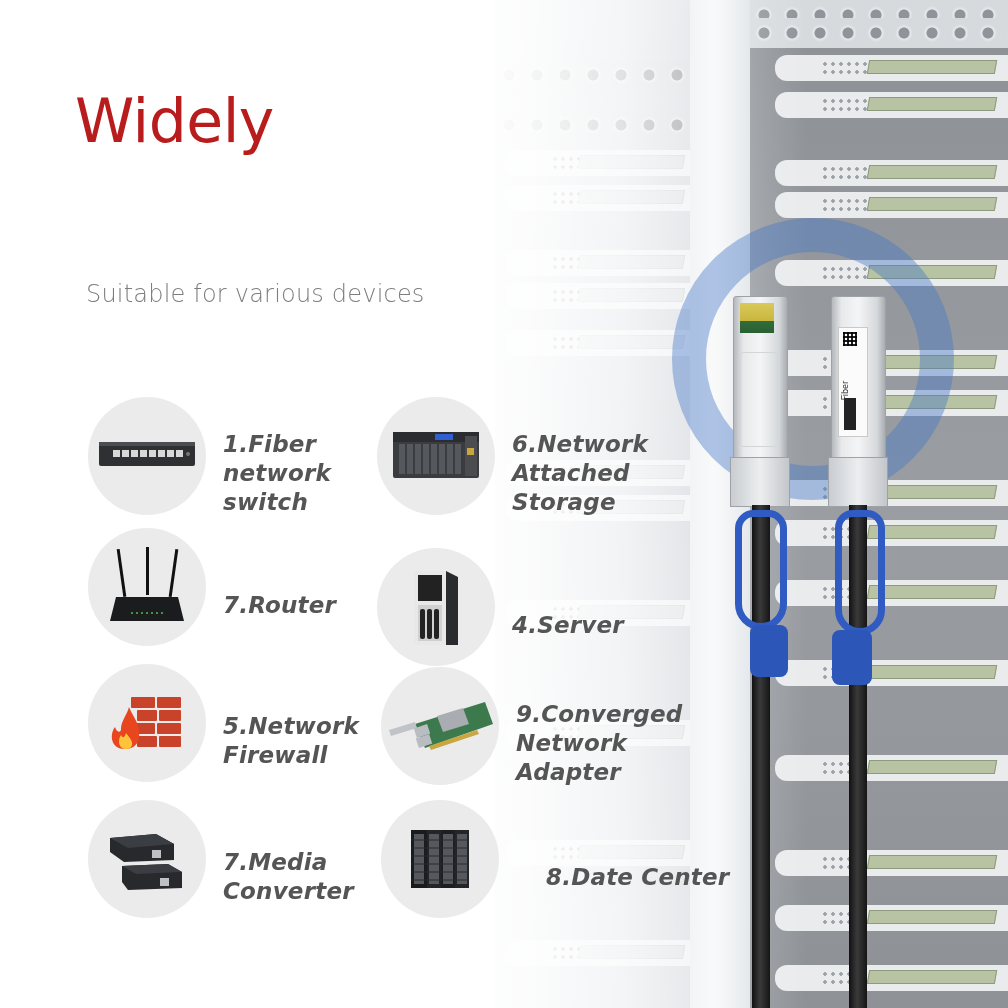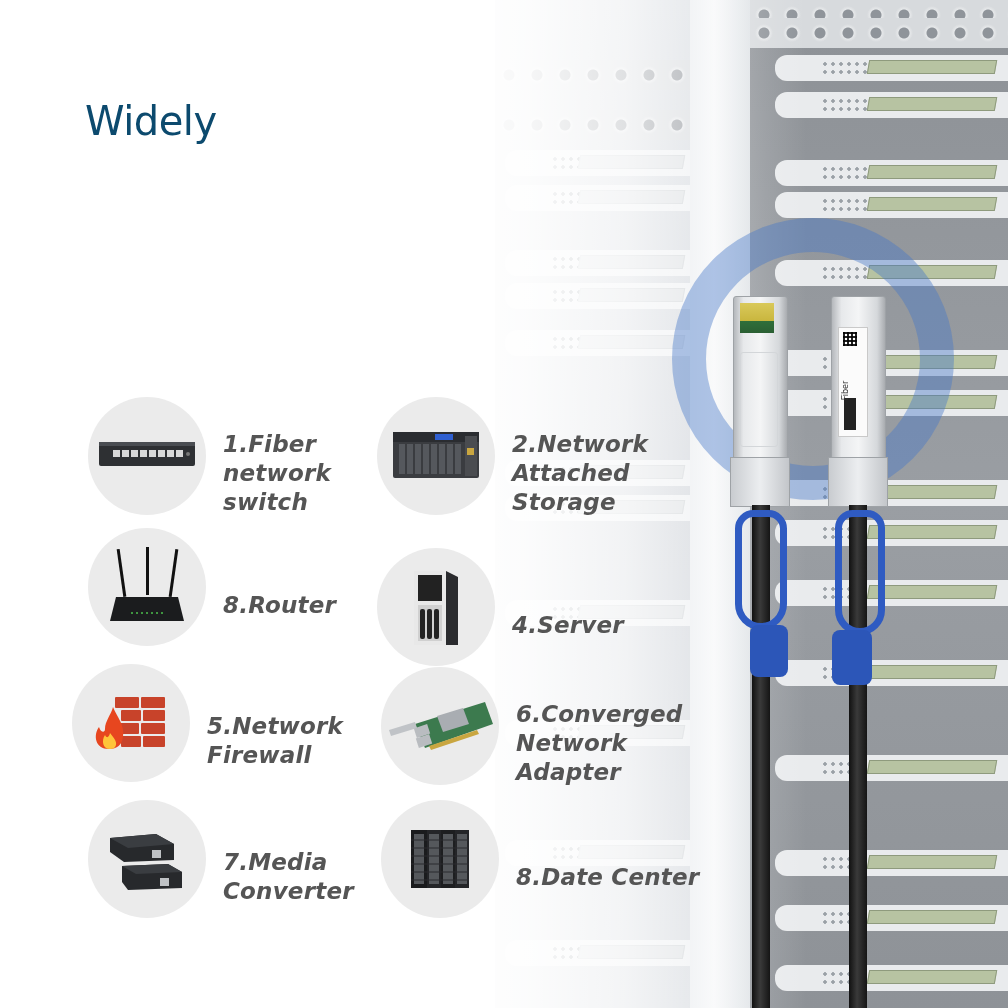"Widely" .title { color: #0c4a6e -> #b91c1c; font-size: 40px -> 60px; left: 85px -> 75px }
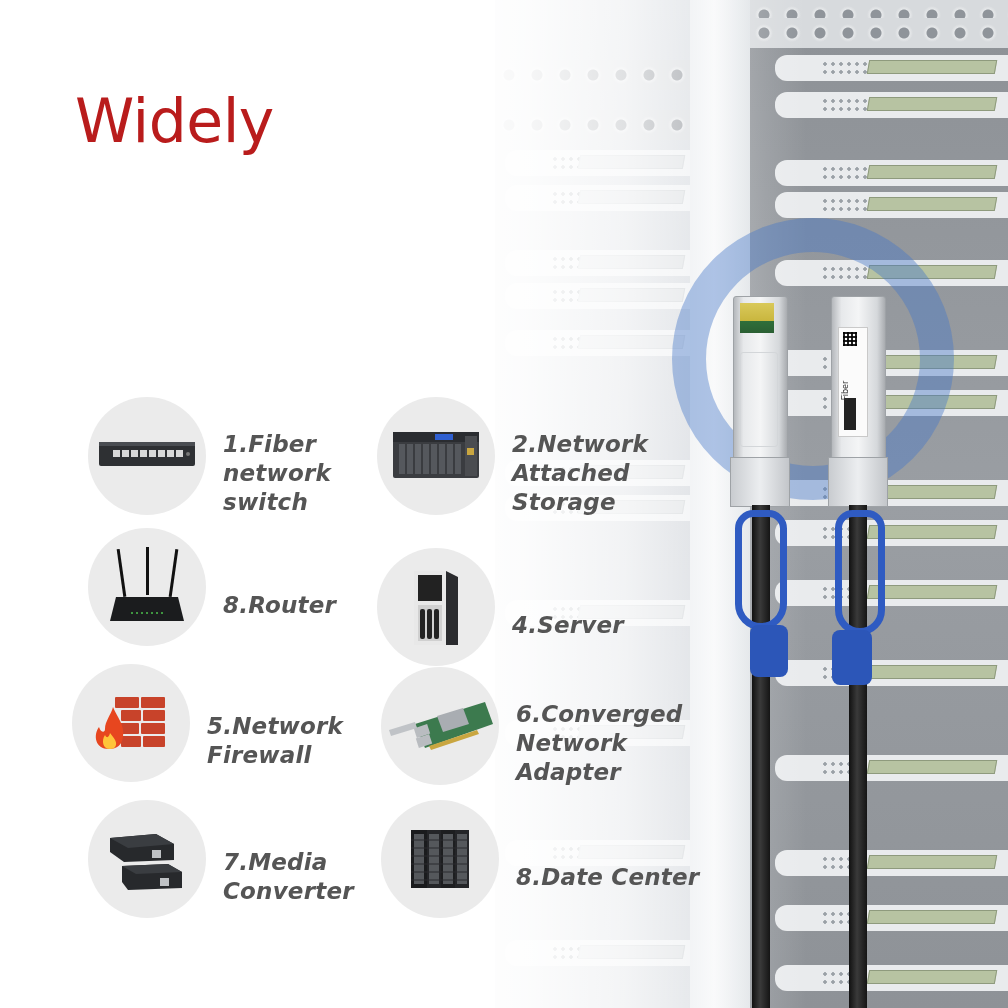"Suitable for various devices" span { html: none -> <span>Suitable for various devices</span> }
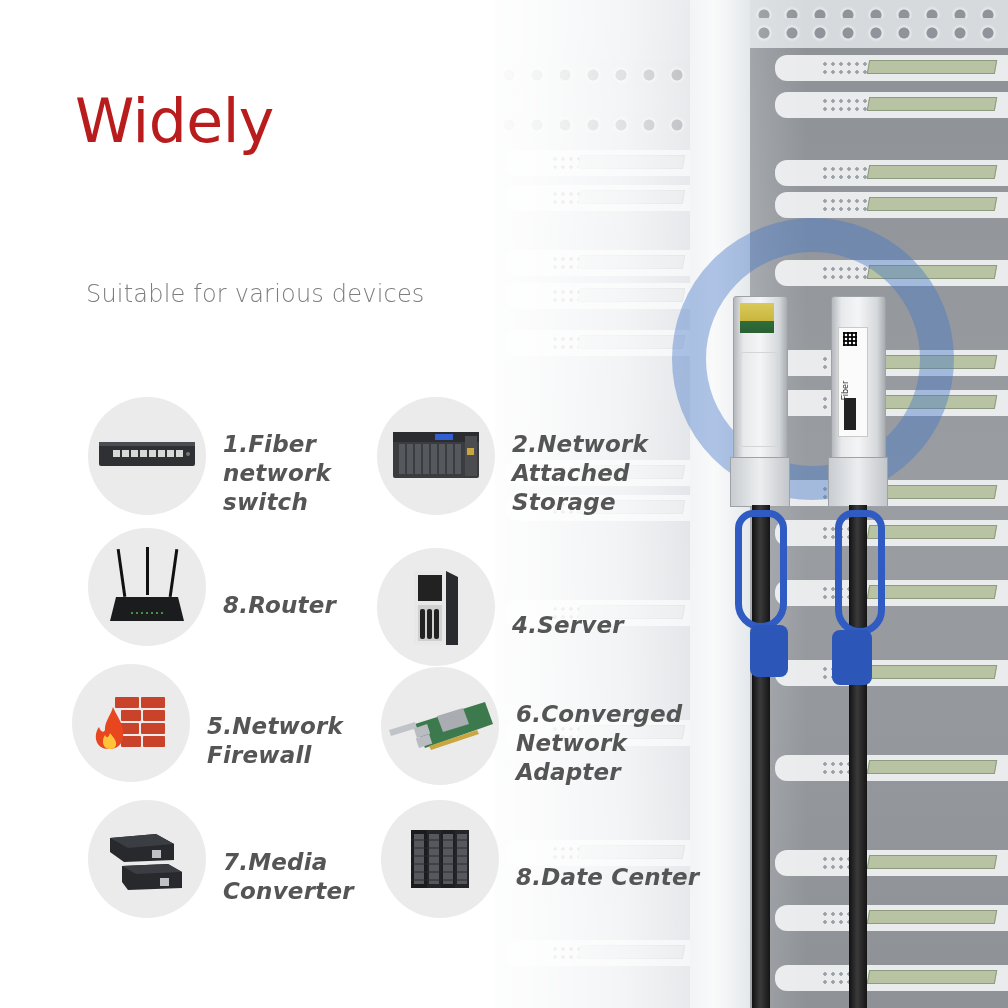"2.Network" div.label { text: 2.Network -> 6.Network }
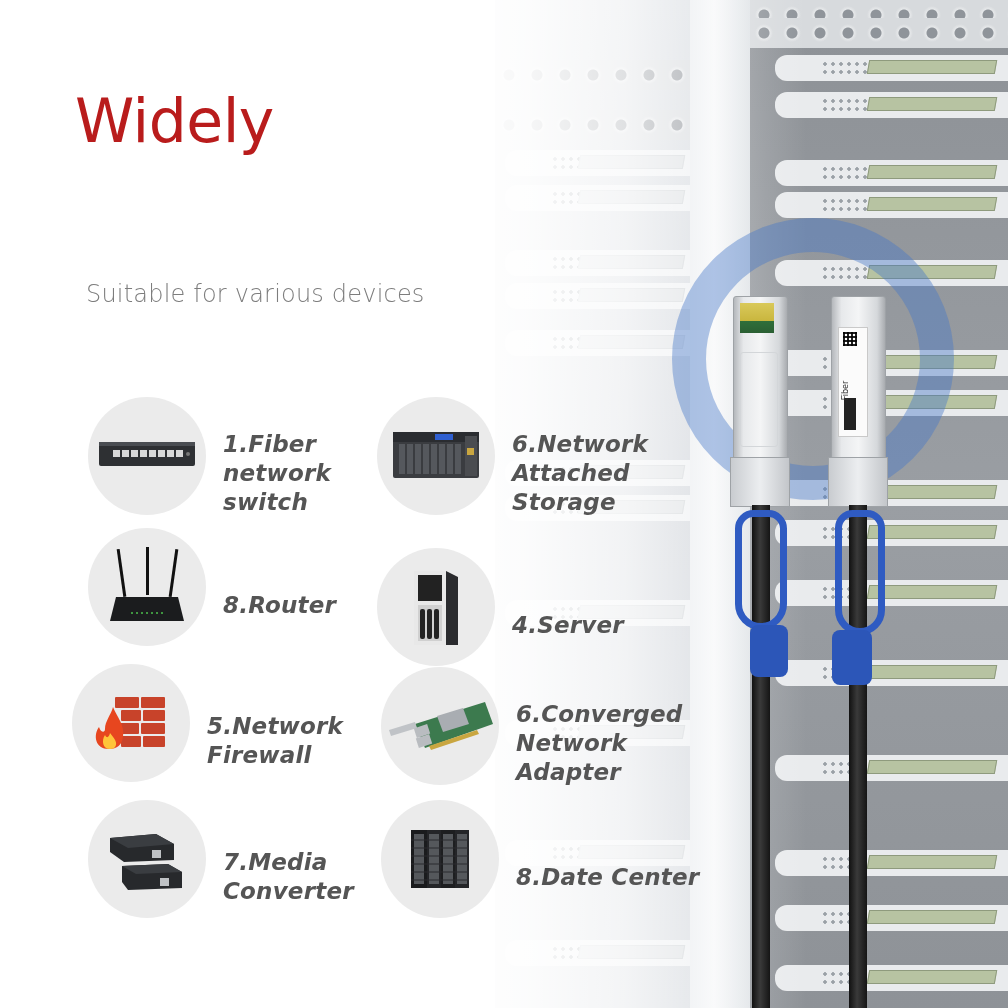"8.Router" div.label { text: 8.Router -> 7.Router }
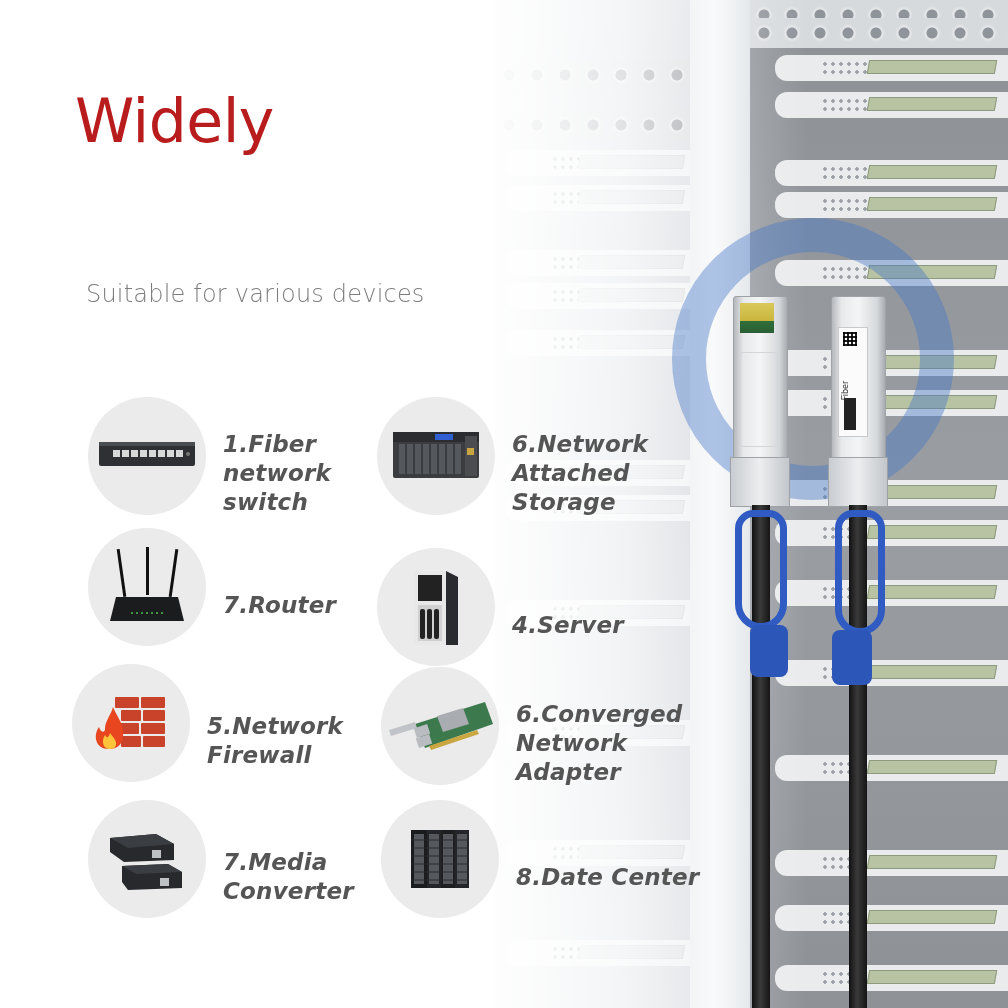"5.Network" div.device { left: 72px -> 88px }
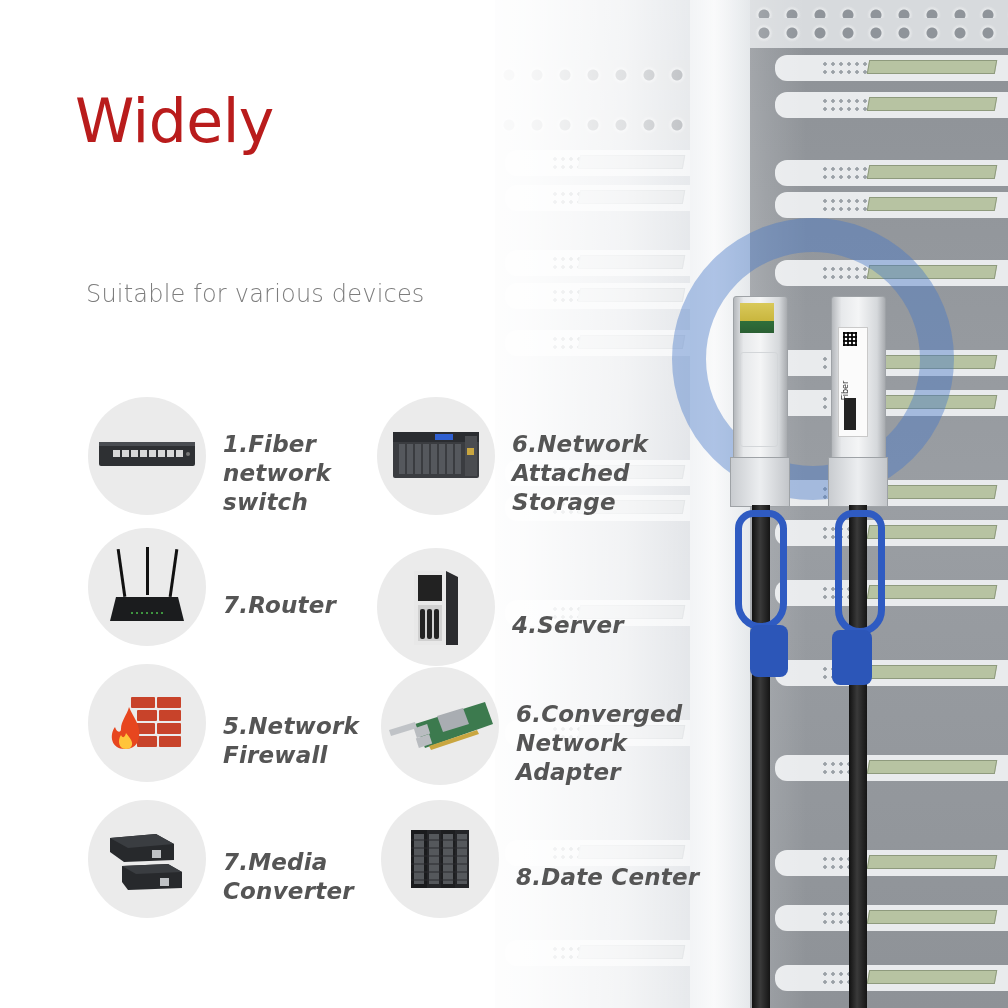"6.Converged" div.label { text: 6.Converged -> 9.Converged }
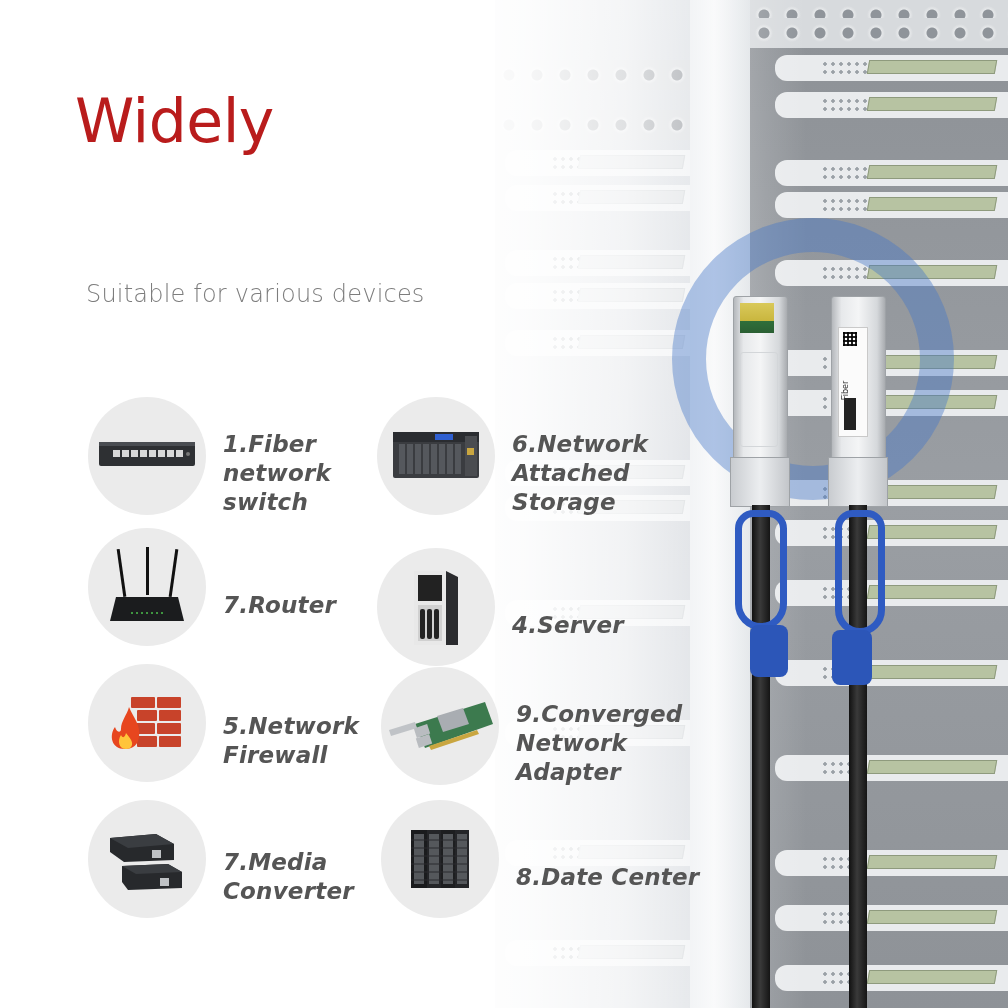"8.Date Center" div.device { gap: none -> 30px }
